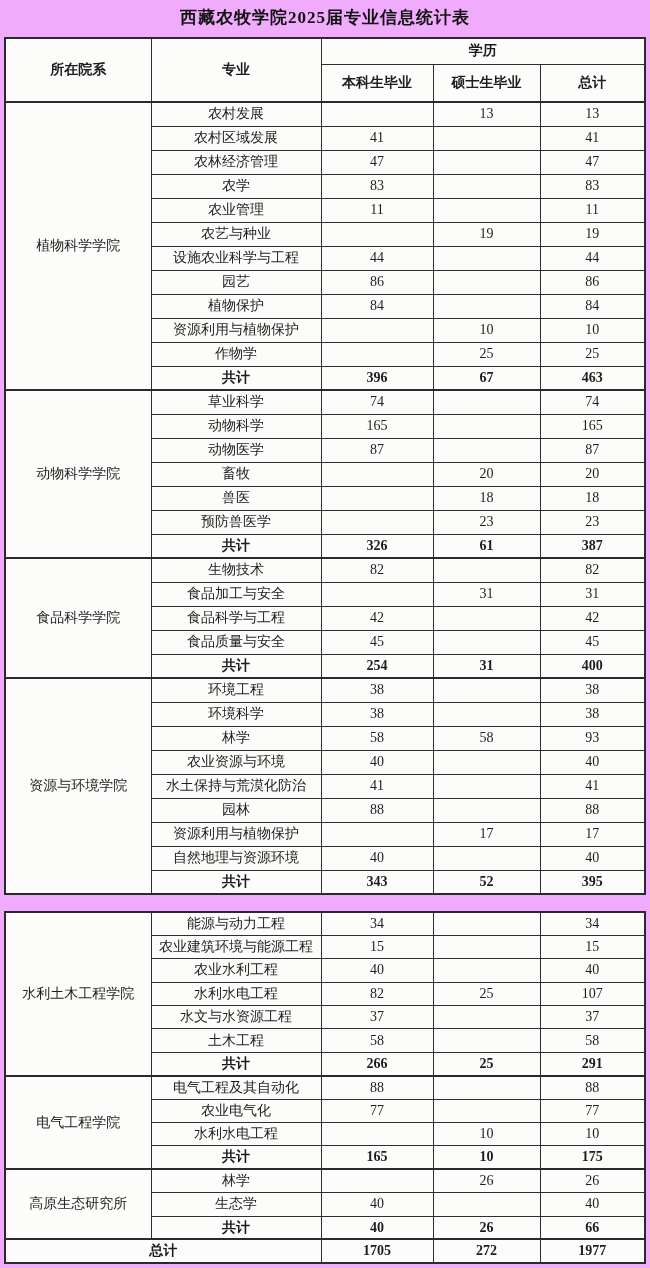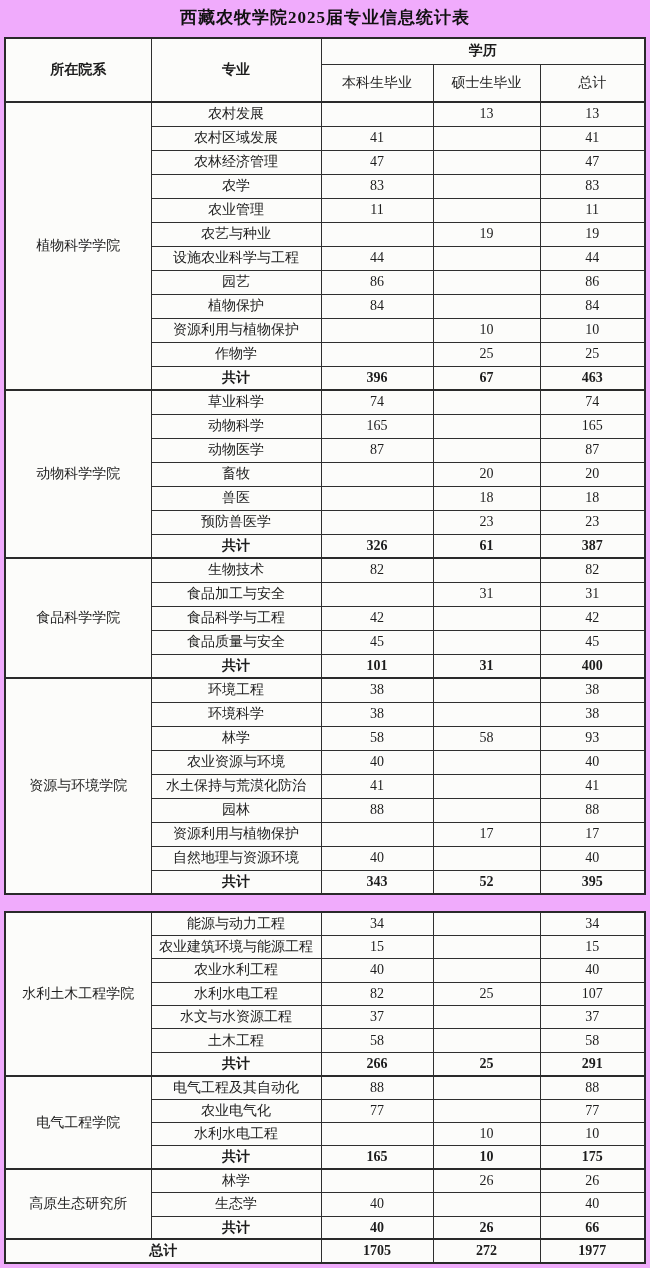"本科生毕业" .tbl thead tr.hrow2 th { font-weight: normal -> bold }
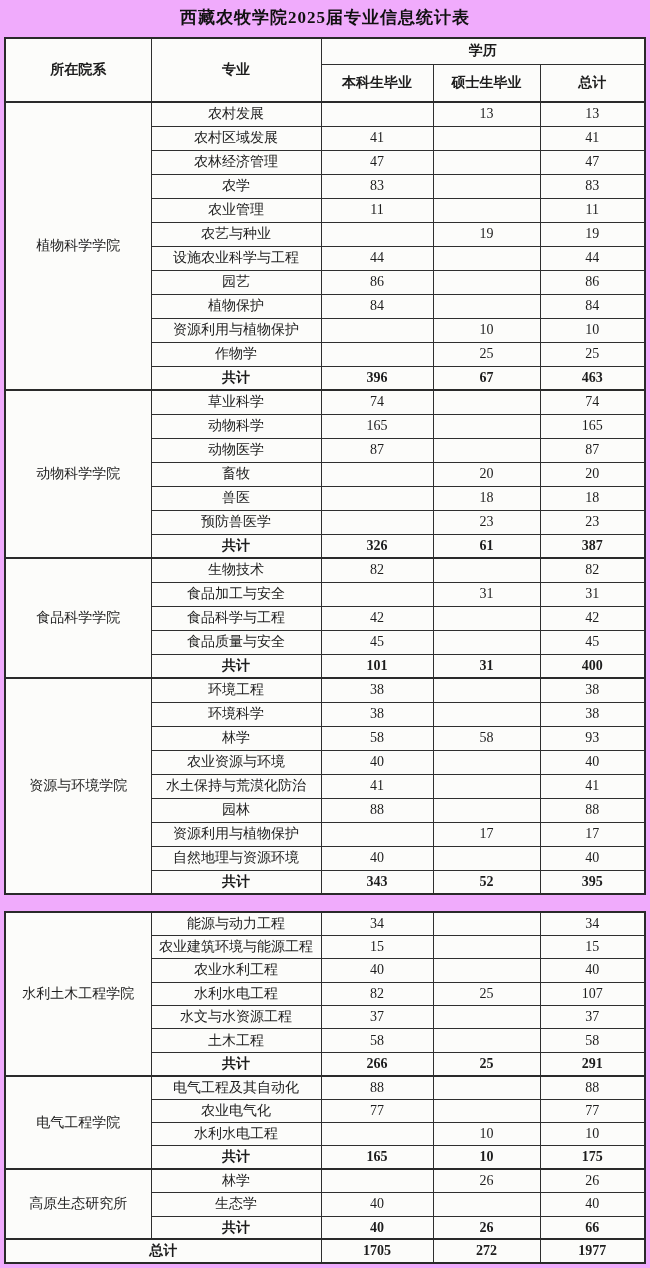"101" td { text: 101 -> 254 }
